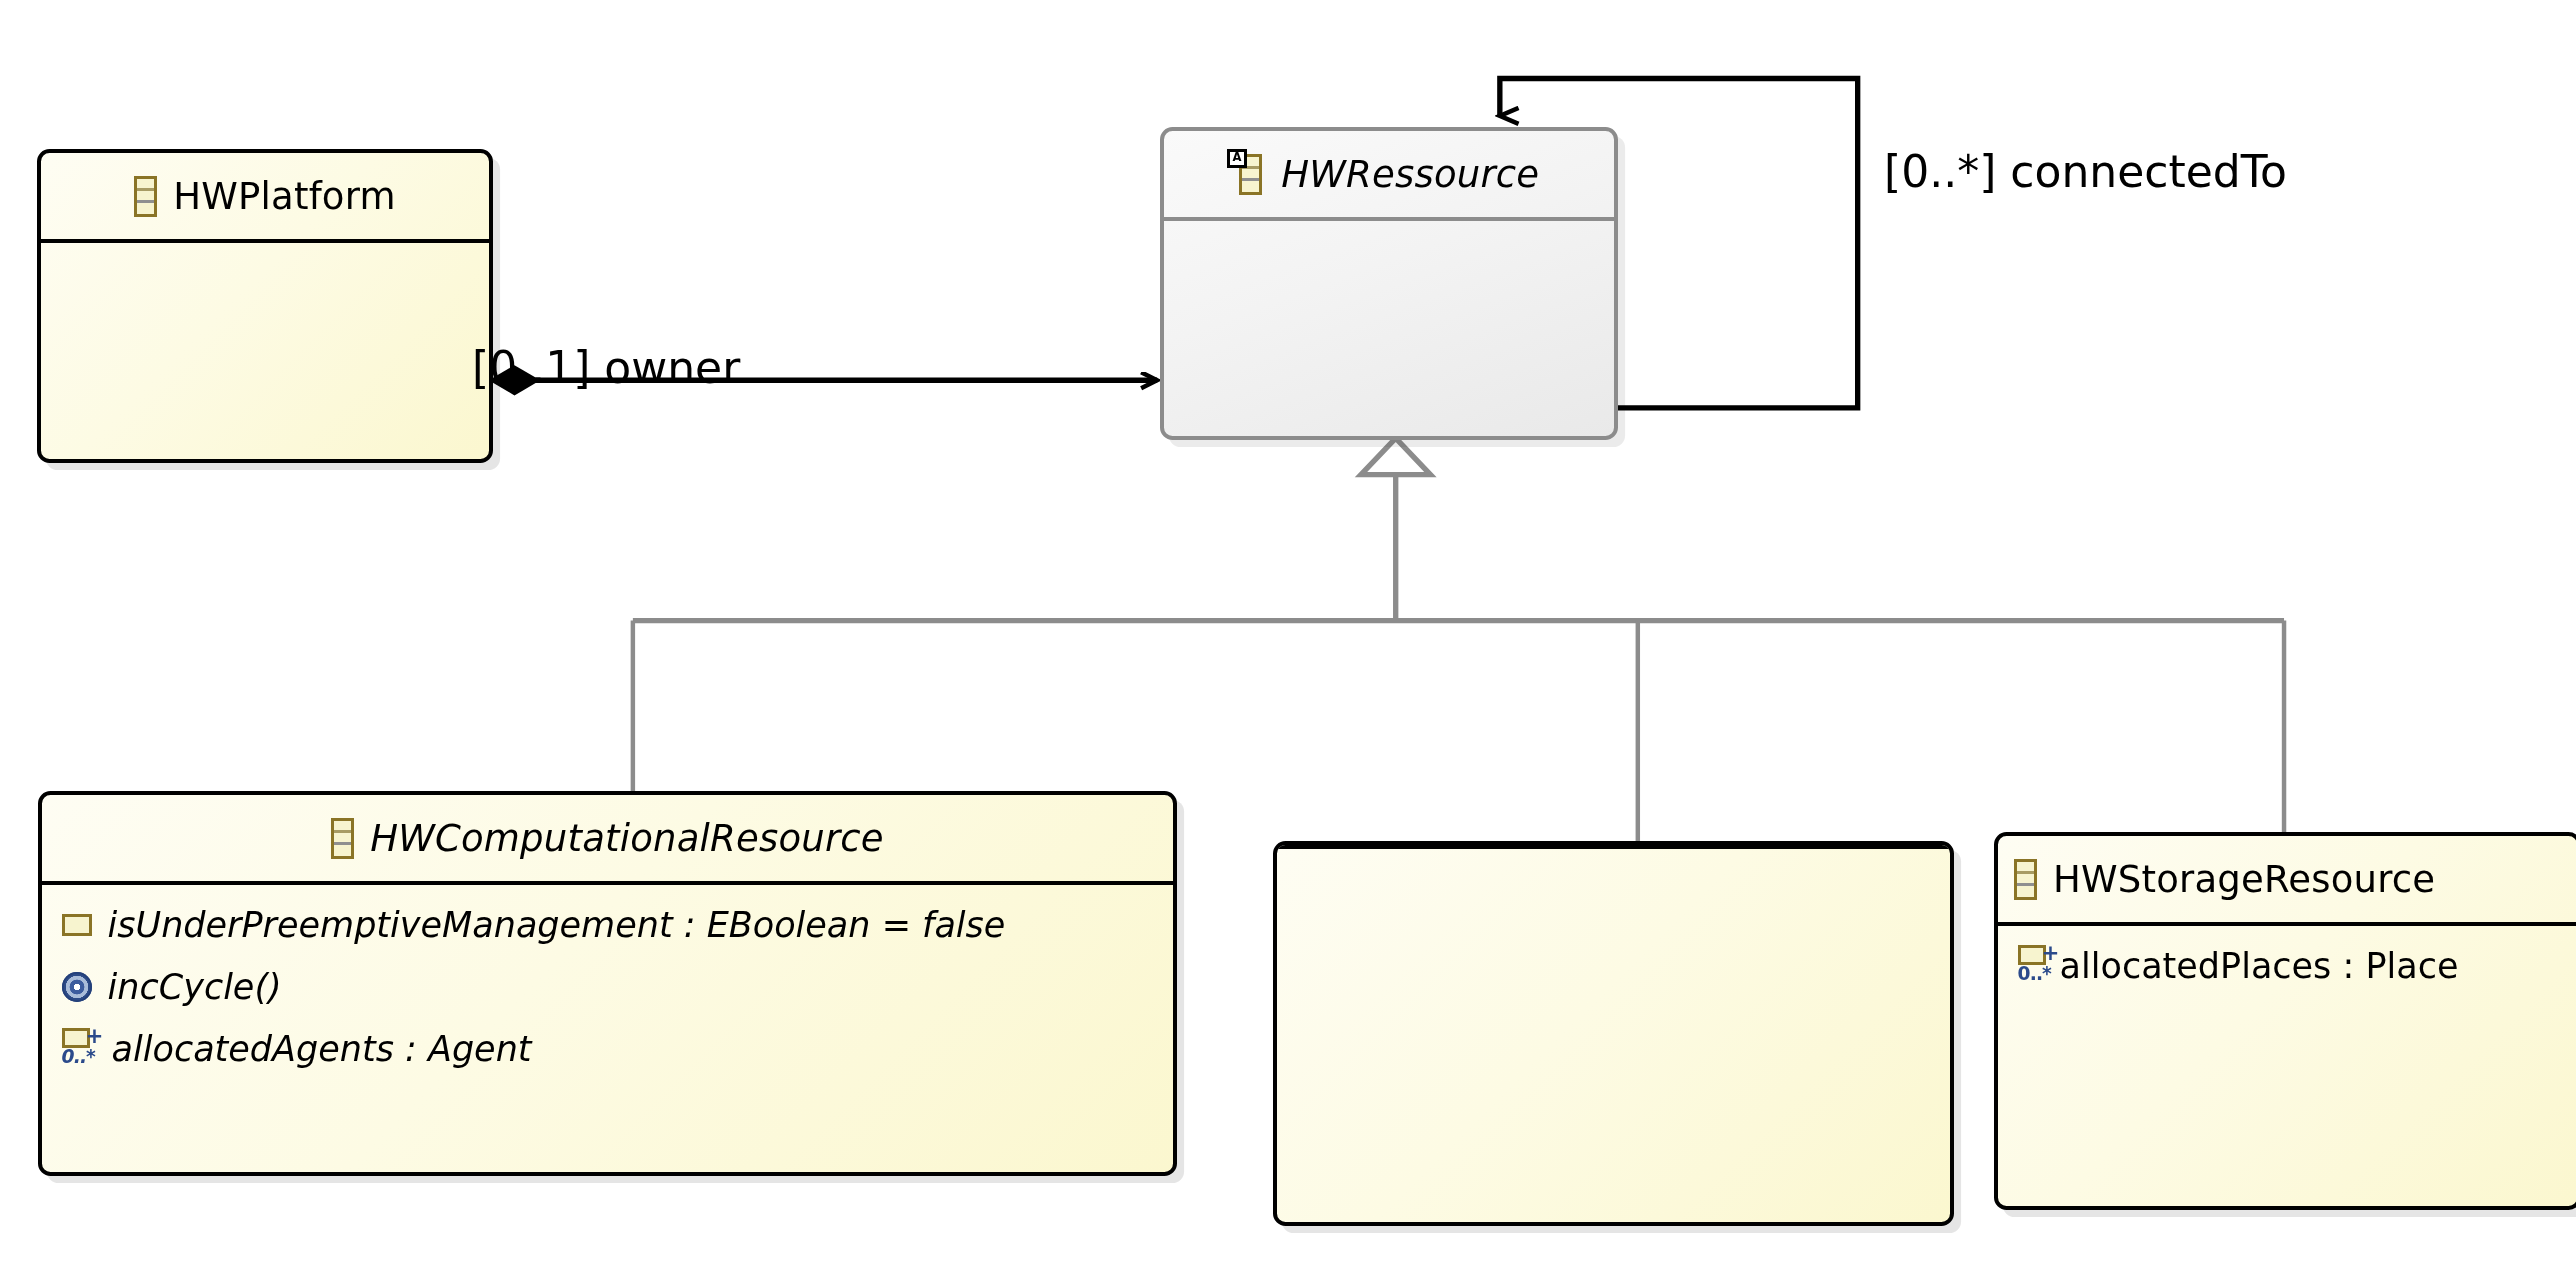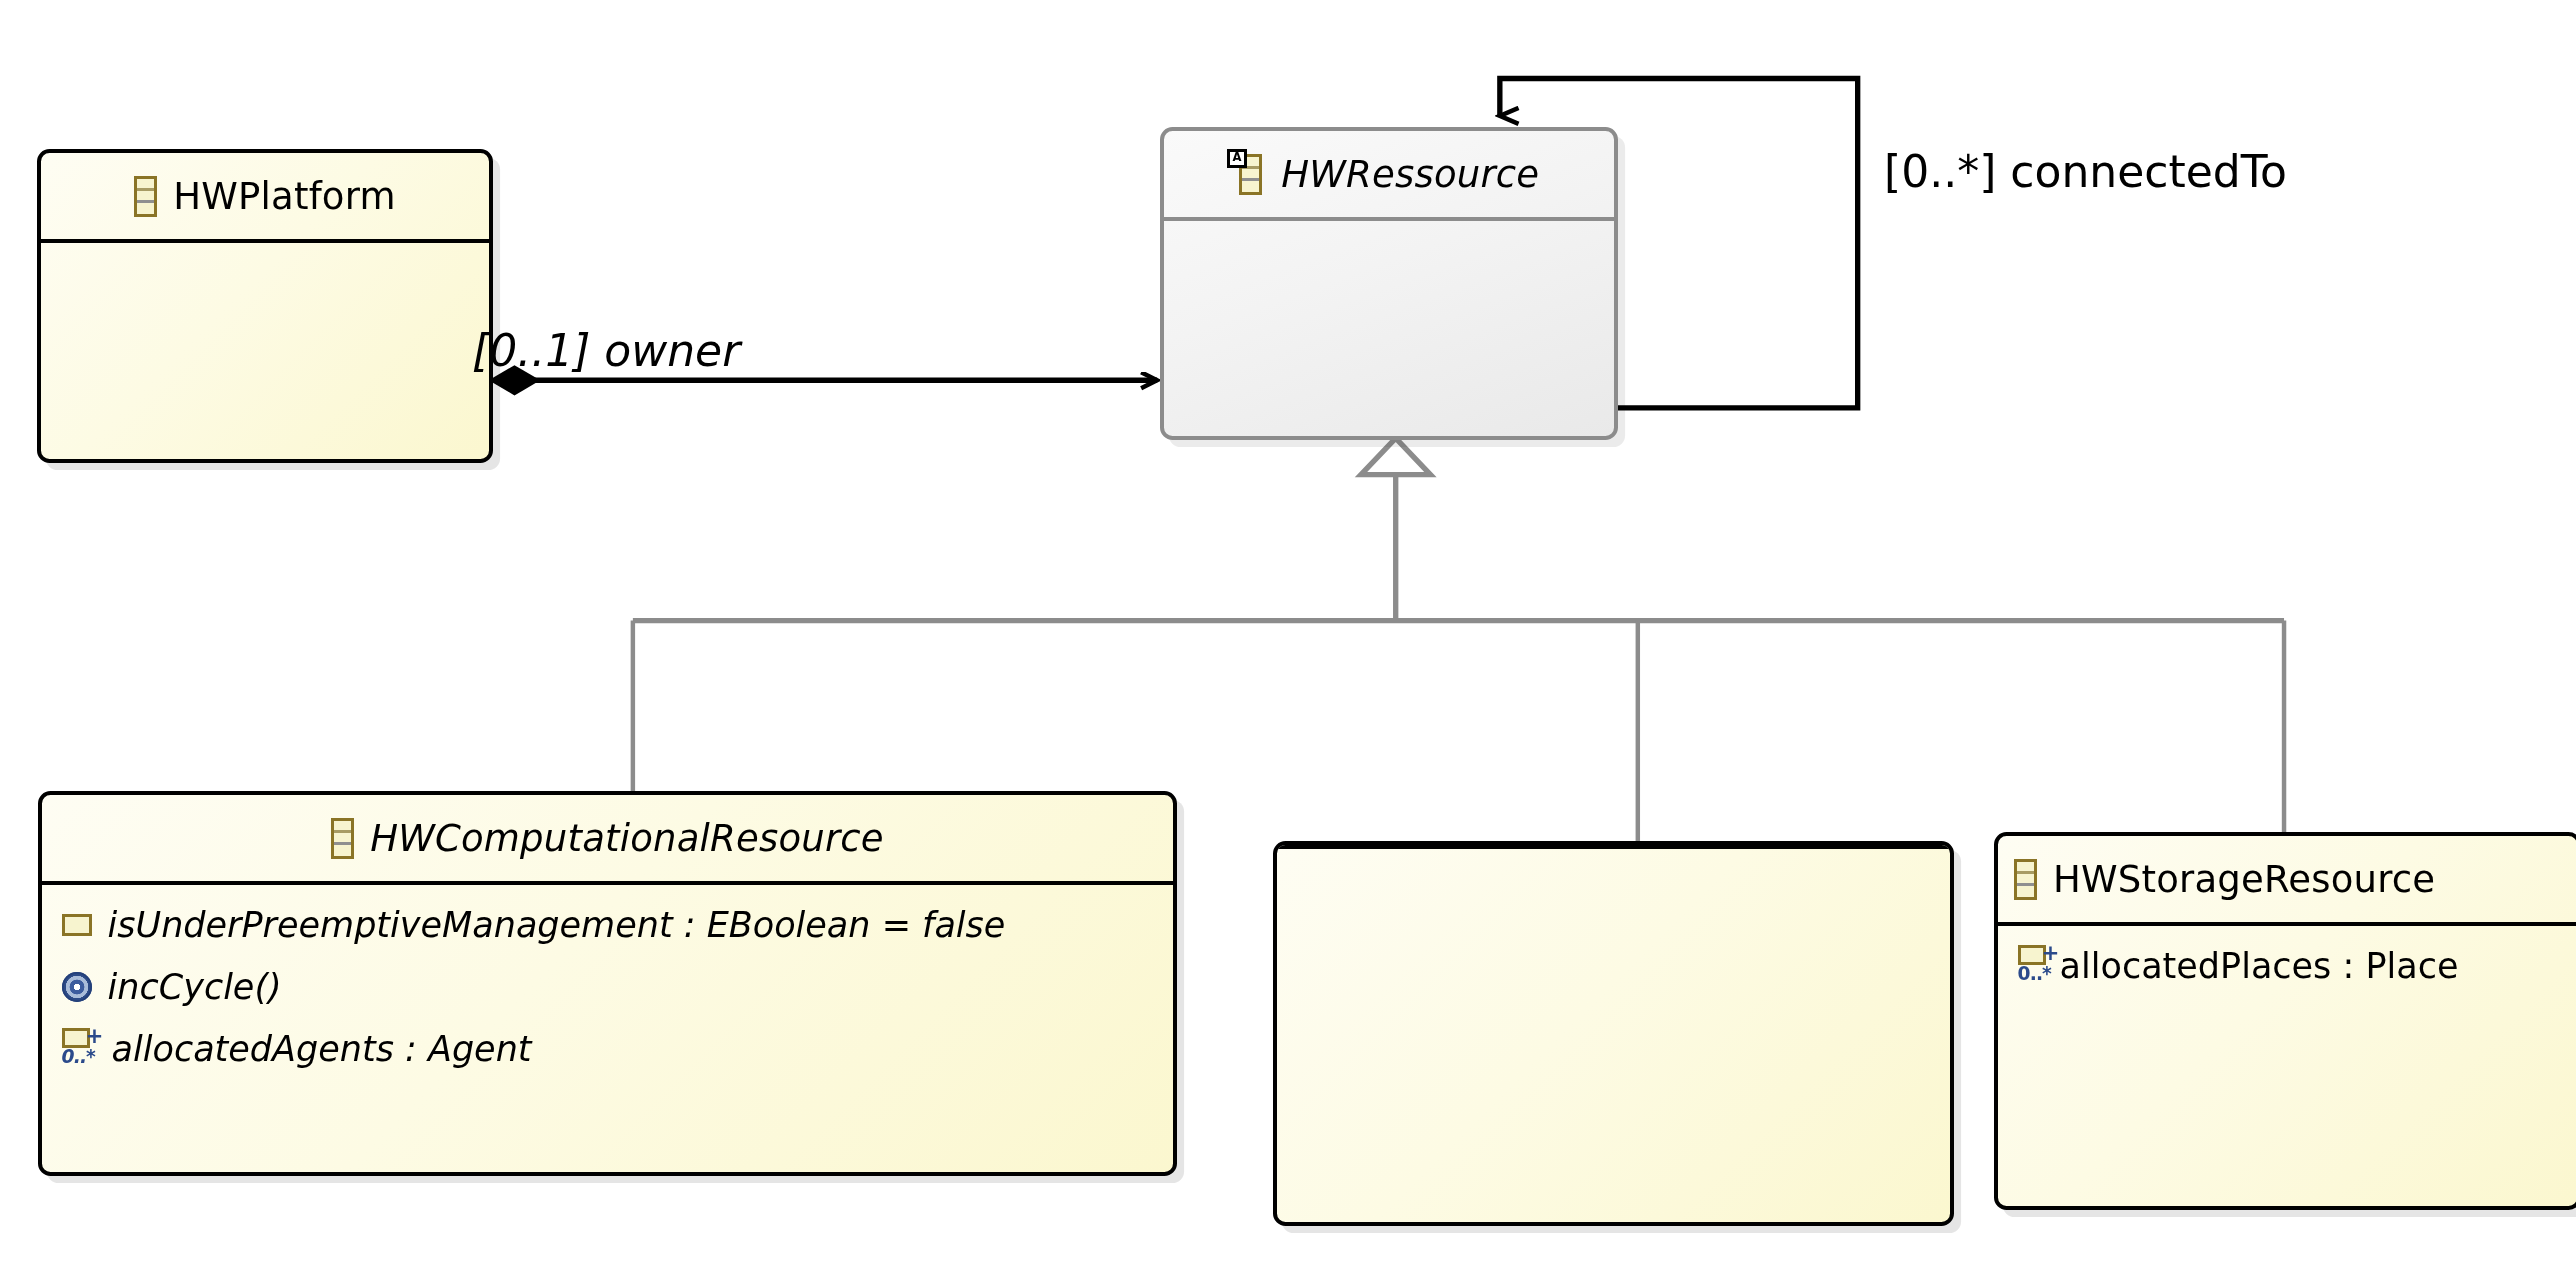"[0..1] owner" div.edge-label { font-style: italic -> none; top: 329px -> 346px }
